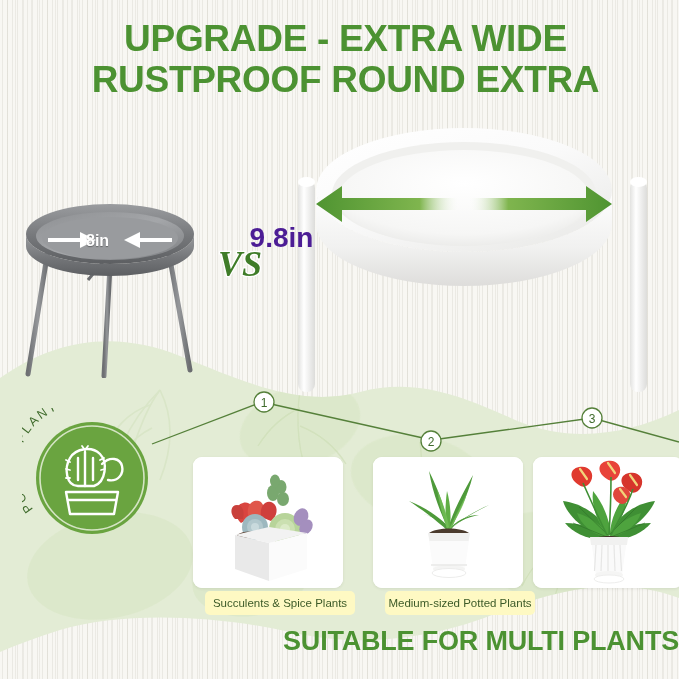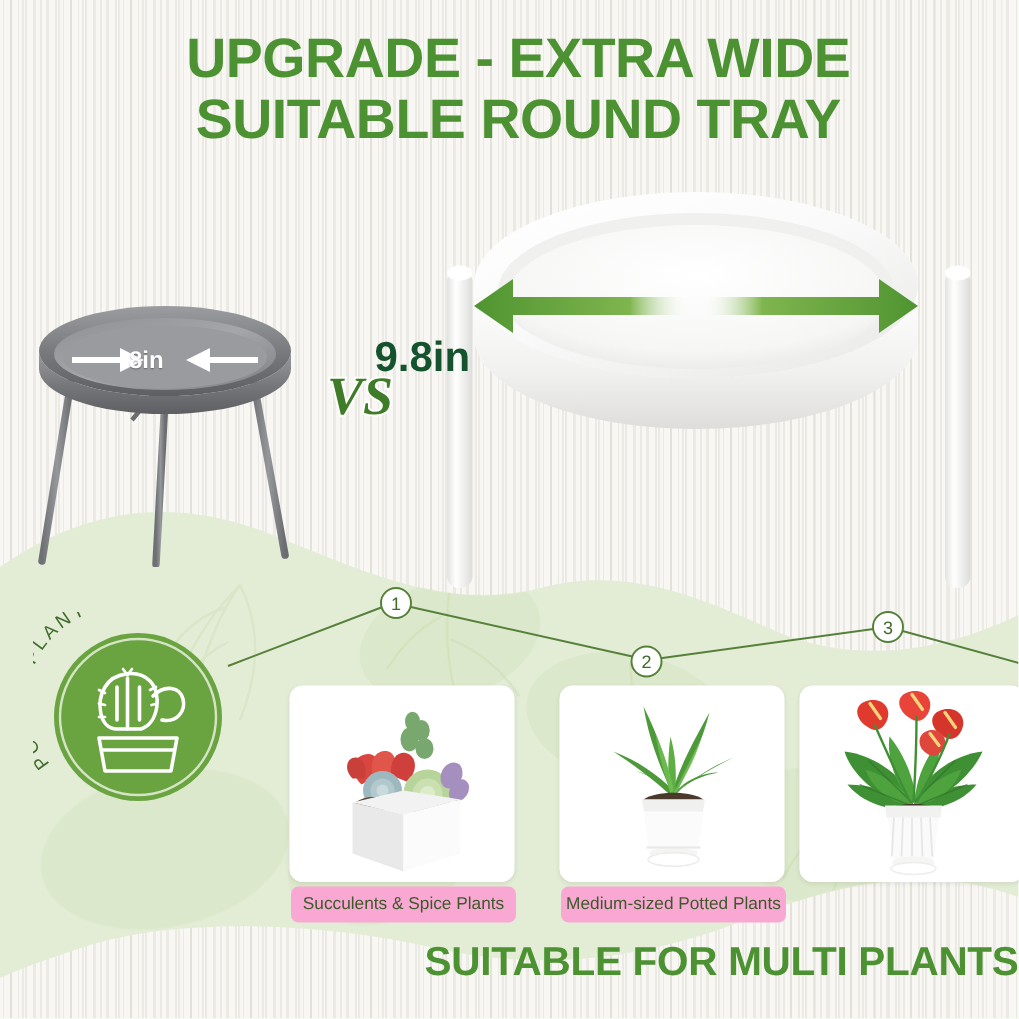"SUITABLE ROUND TRAY" span.l { text: SUITABLE ROUND TRAY -> RUSTPROOF ROUND EXTRA }
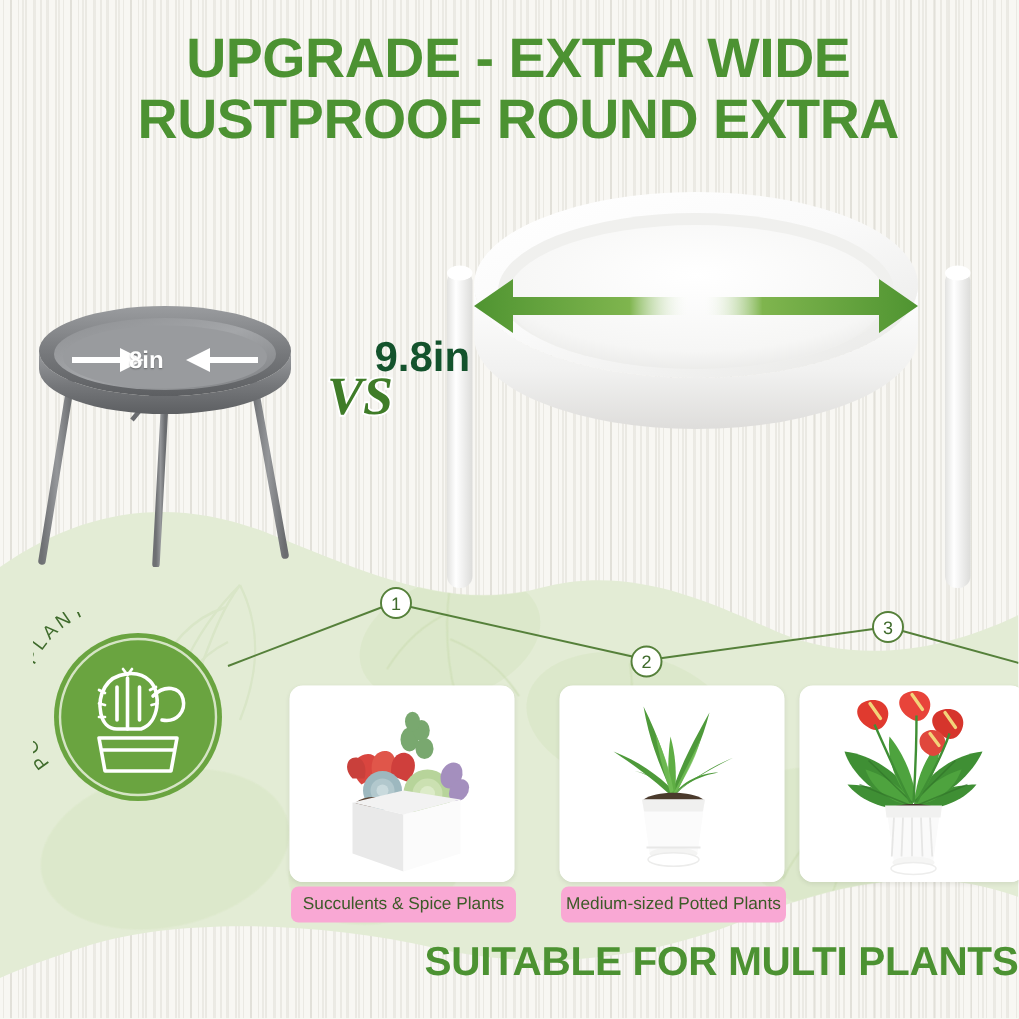"9.8in" .dim98 { color: #14532d -> #4c1d95 }
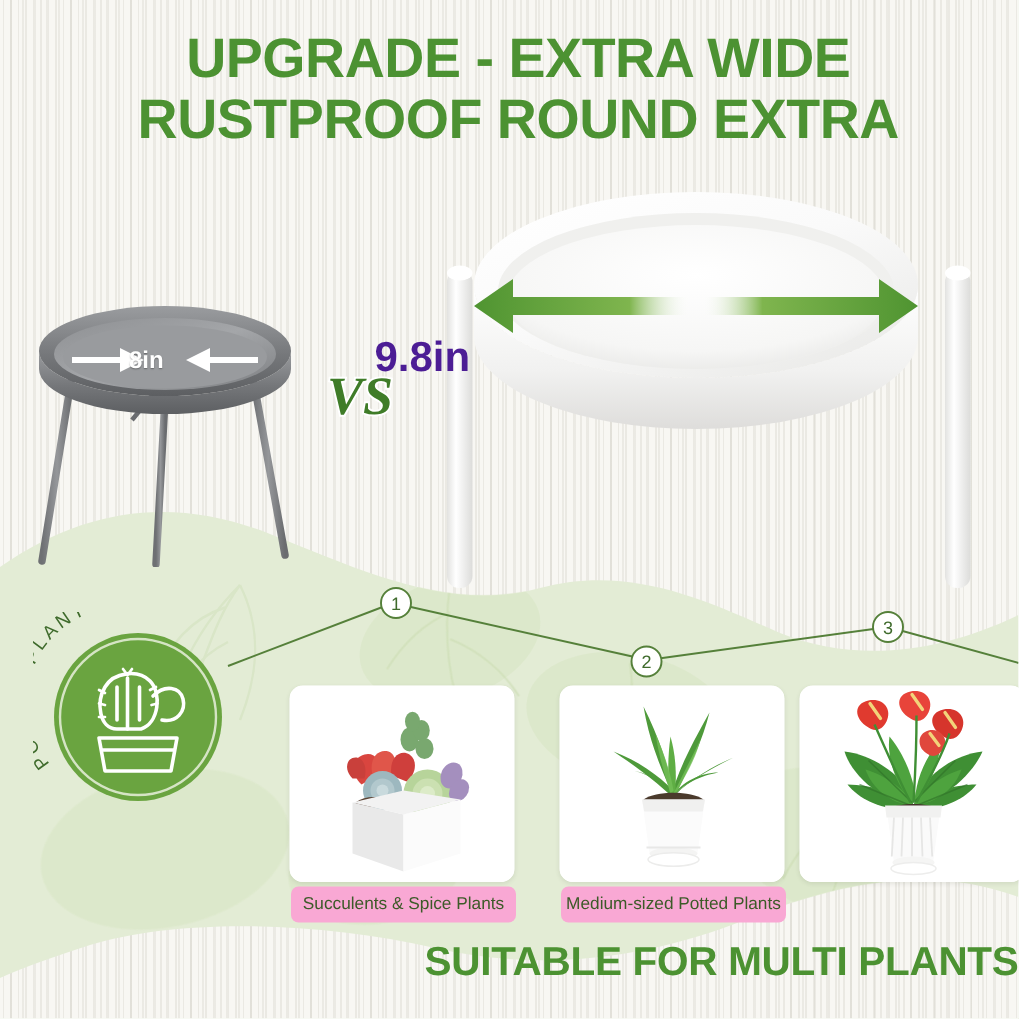"Succulents & Spice Plants" .card-label { background: #f9a8d4 -> #fef9c3; left: 1px -> 12px }
